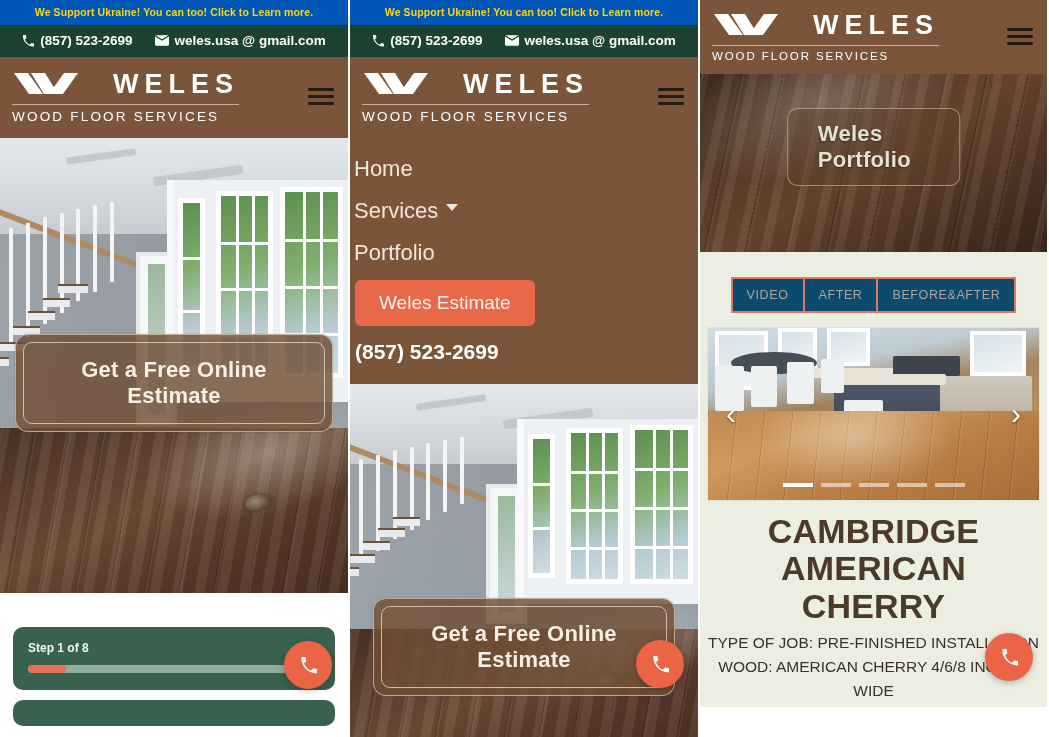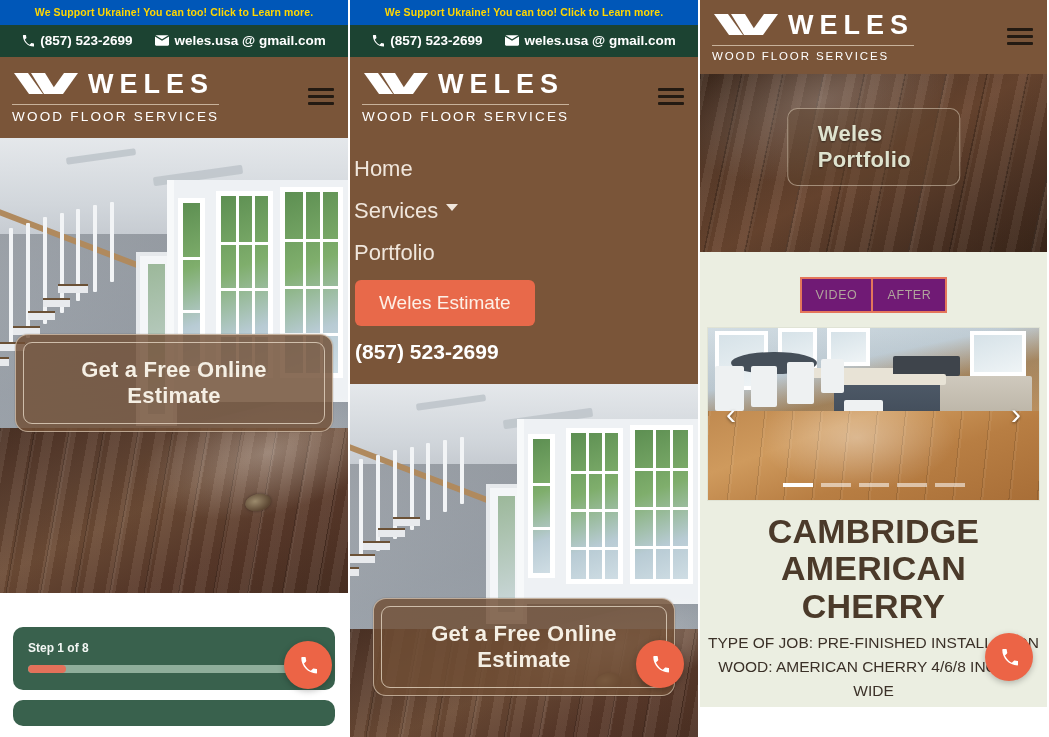"WELES" .logo-top { gap: 2px -> 27px }
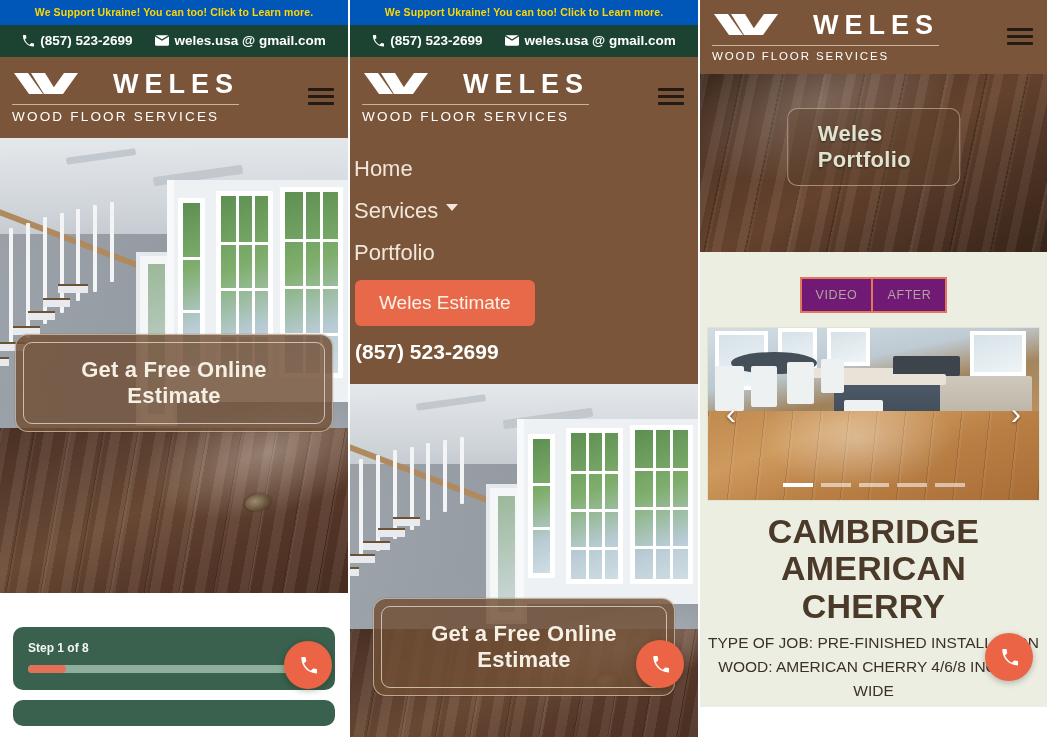"VIDEO" .filter-tab { background: #701a75 -> #0c4a6e }
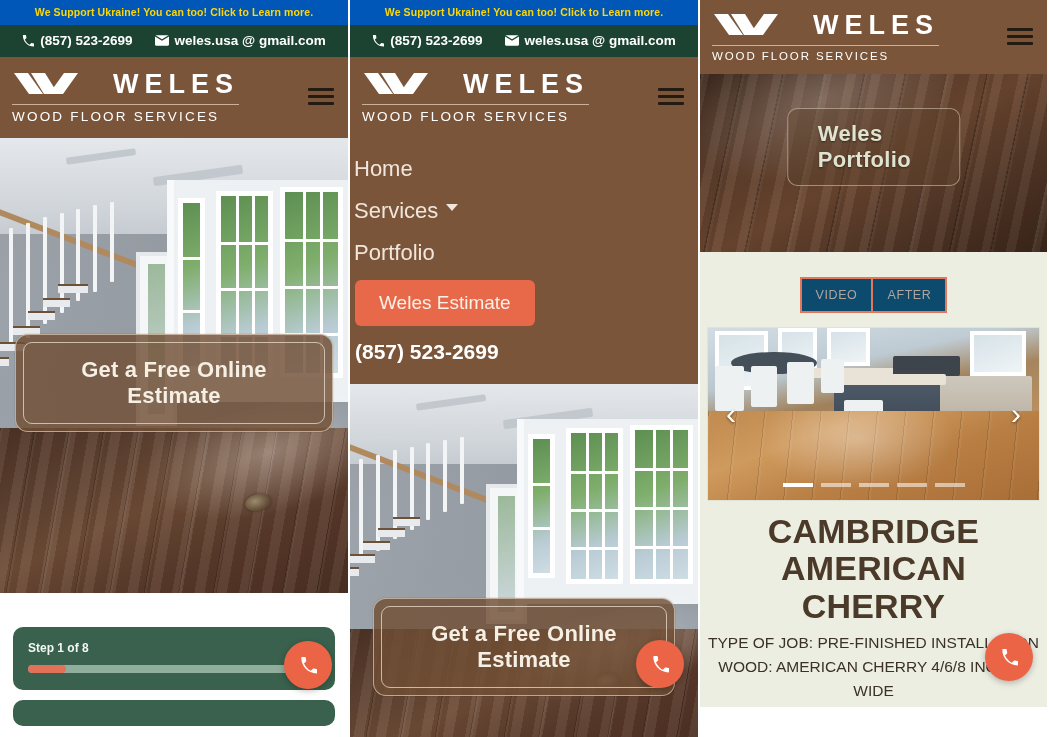"BEFORE&AFTER" div.filter-tab { html: none -> <div>BEFORE&amp;AFTER</div> }
